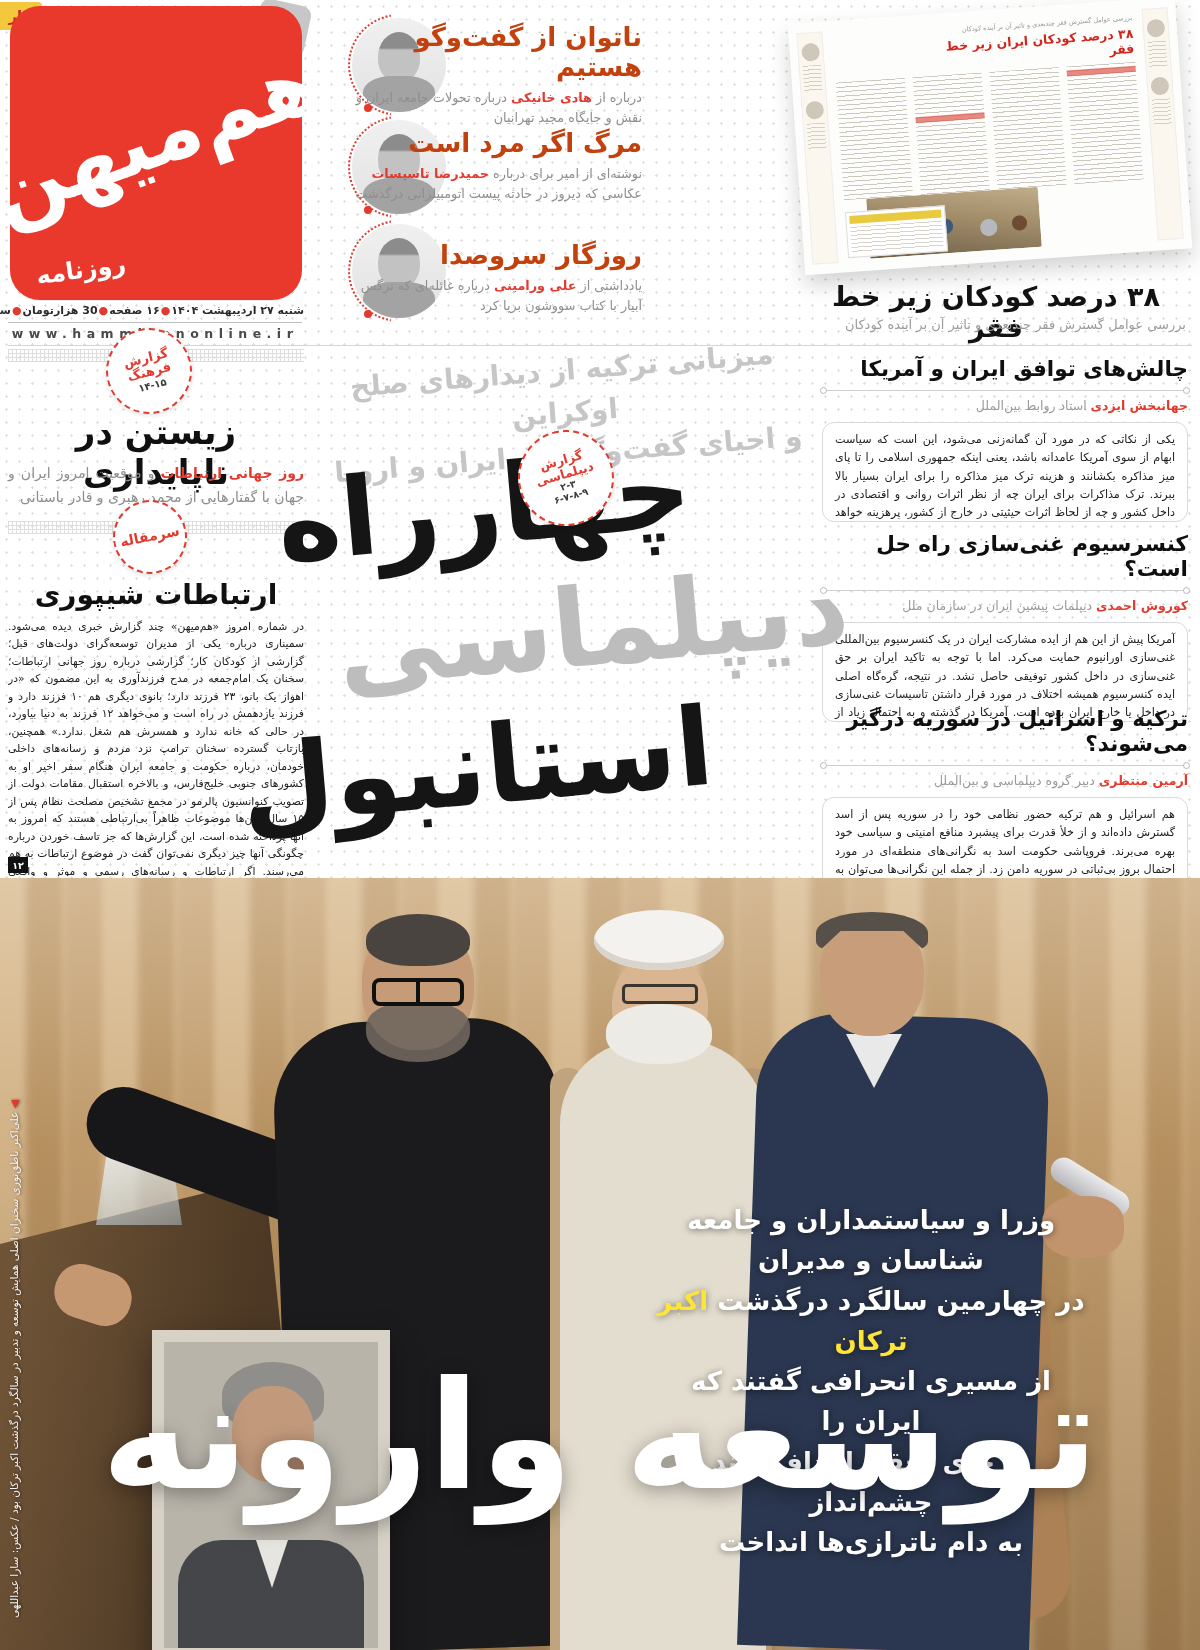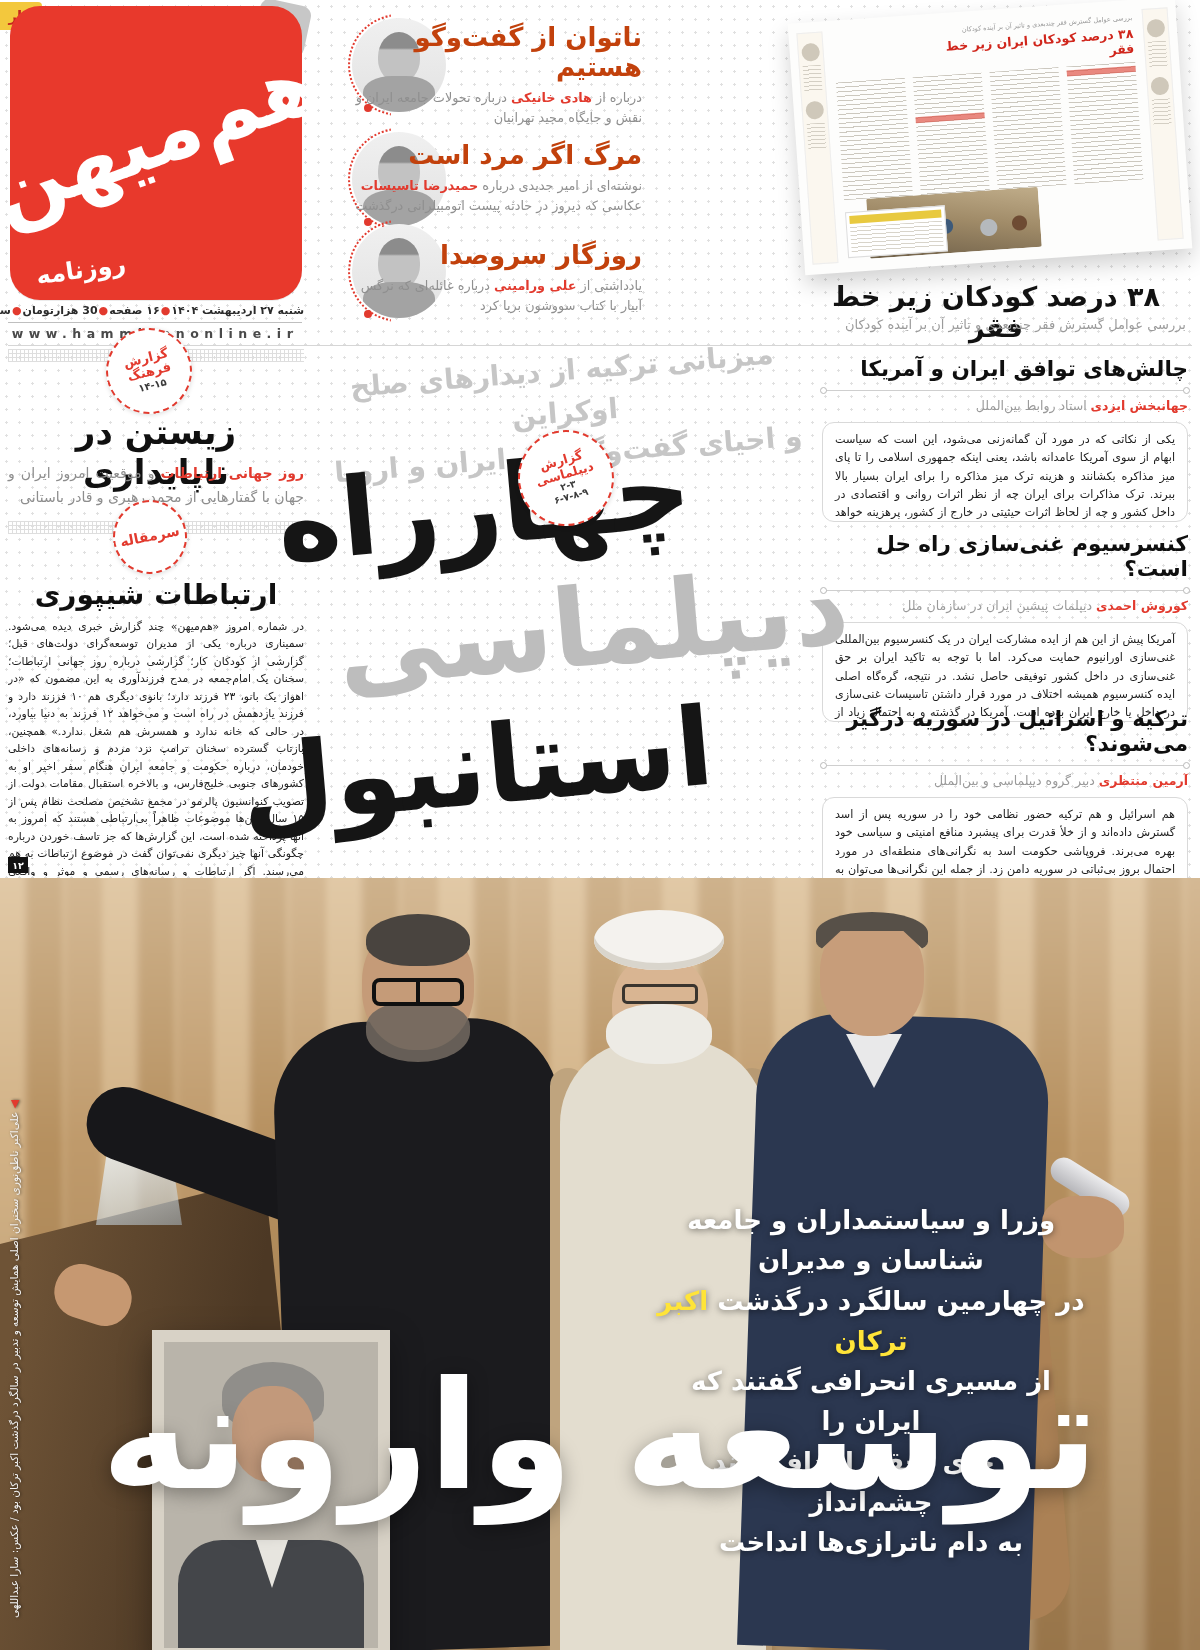"مرگ اگر مرد است" .t2 { top: 128px -> 116px }
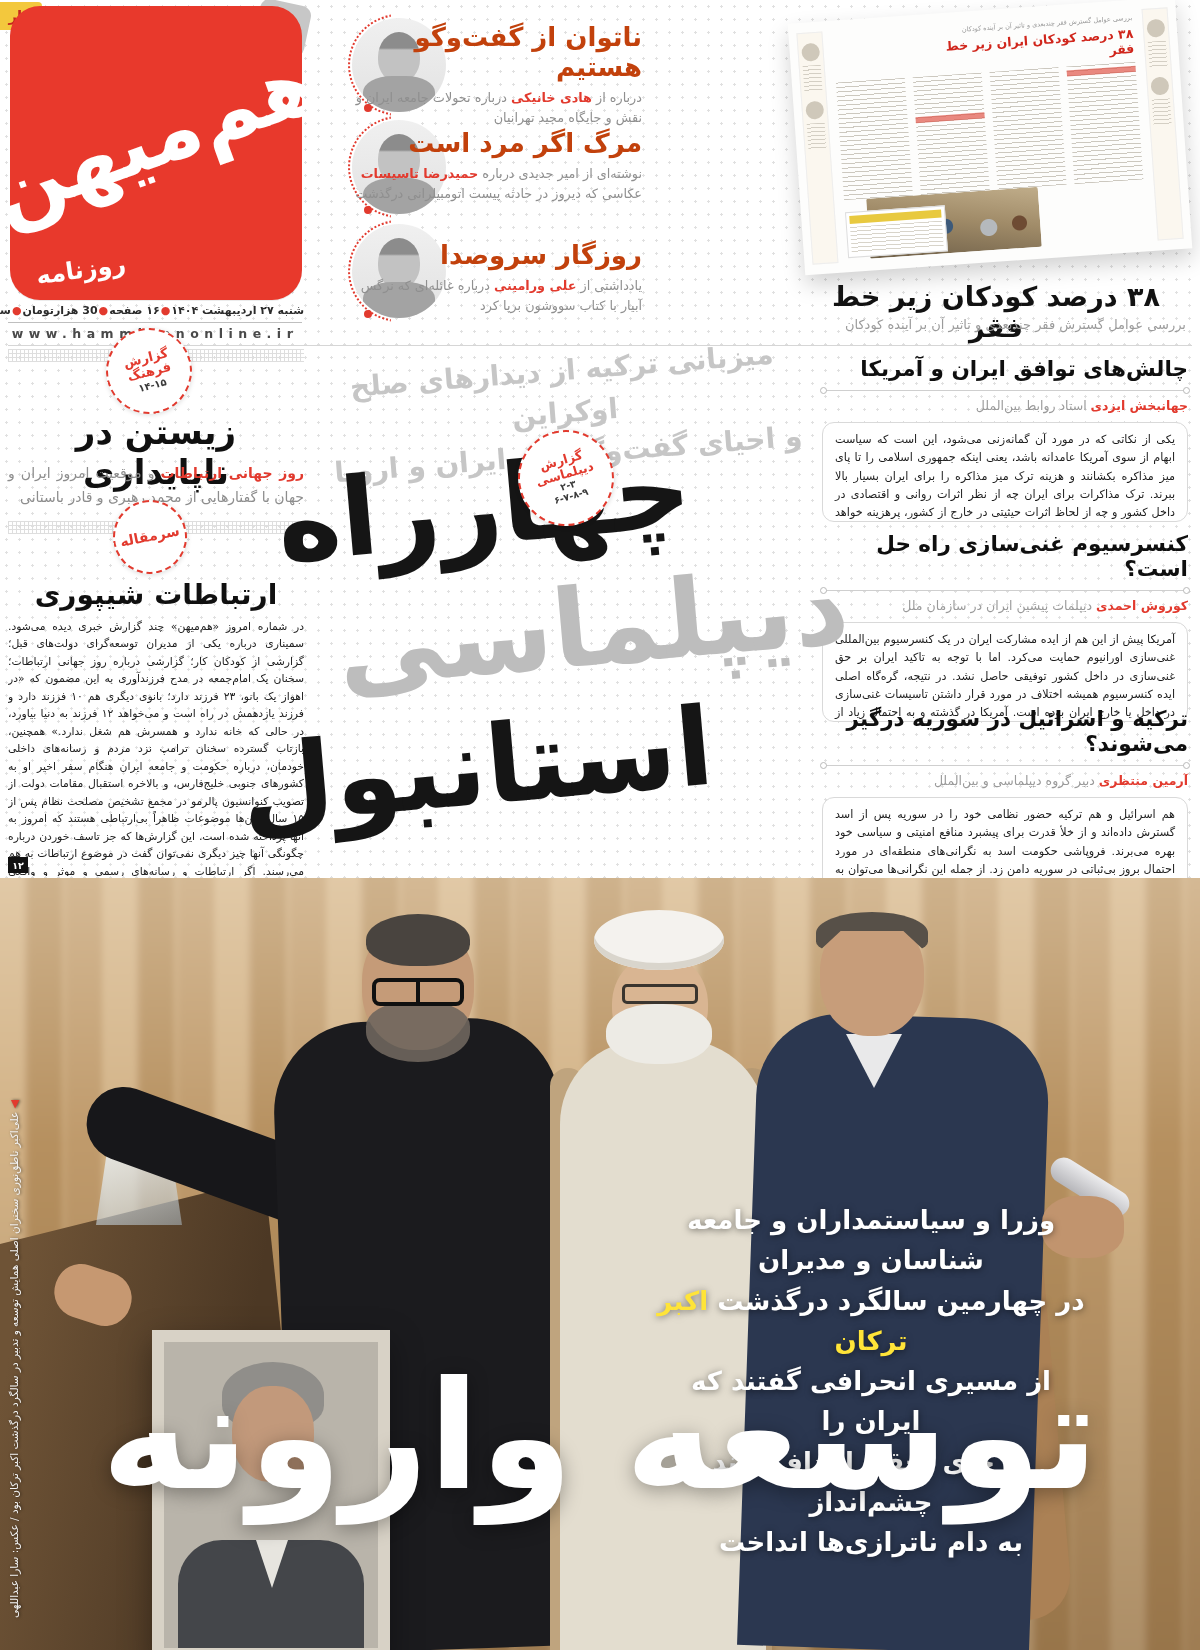"نوشته‌ای از امیر جدیدی درباره" span { text: جدیدی -> برای }
